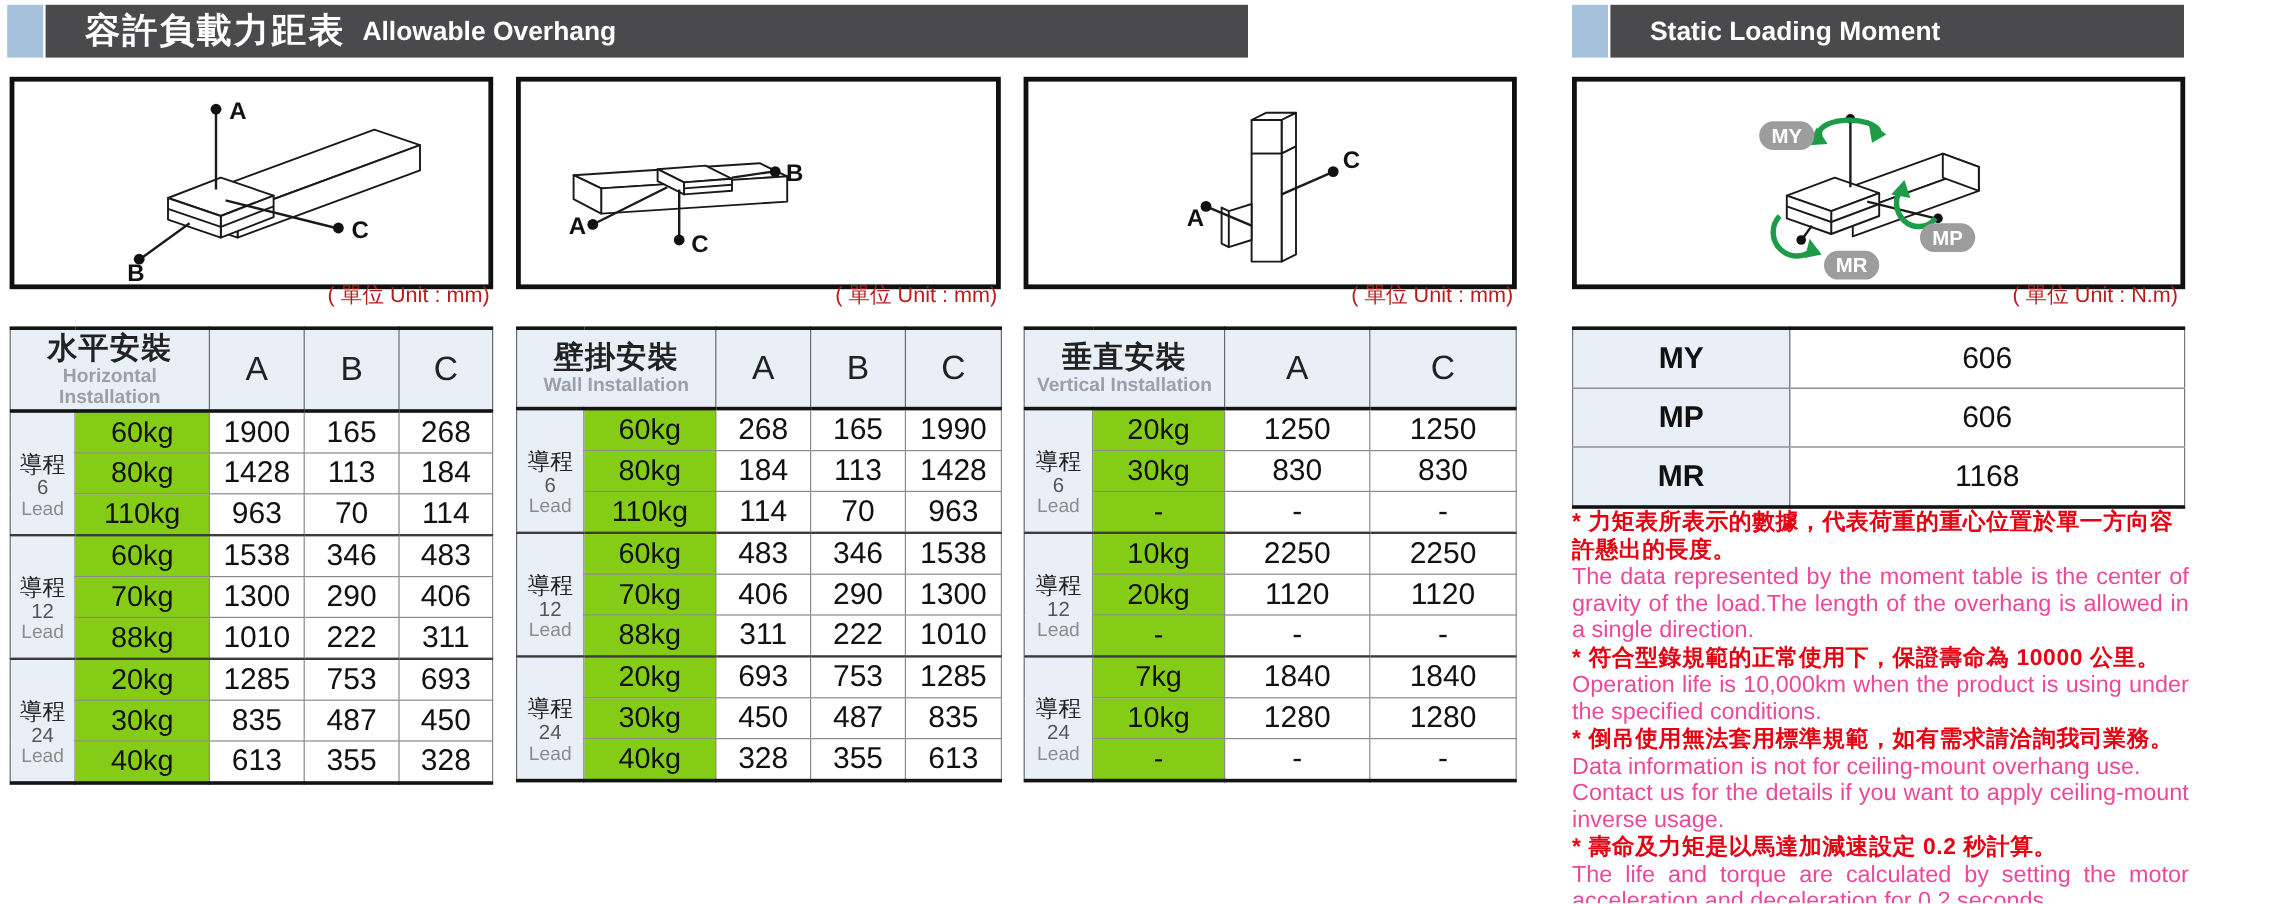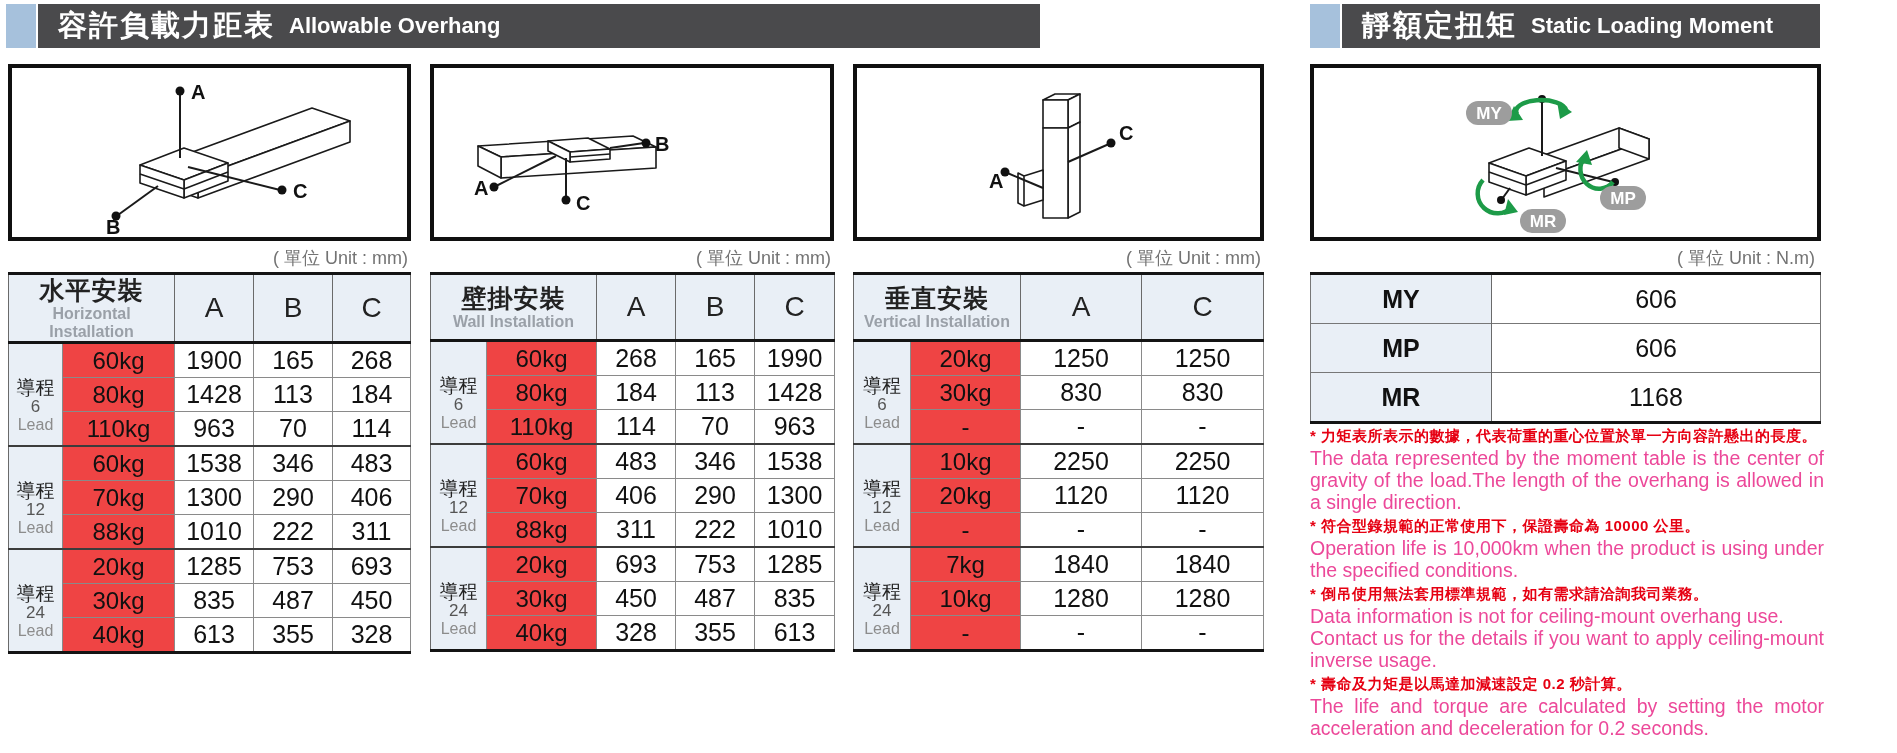"容許負載力距表" .hdr-bar { padding-left: 20px -> 33px }
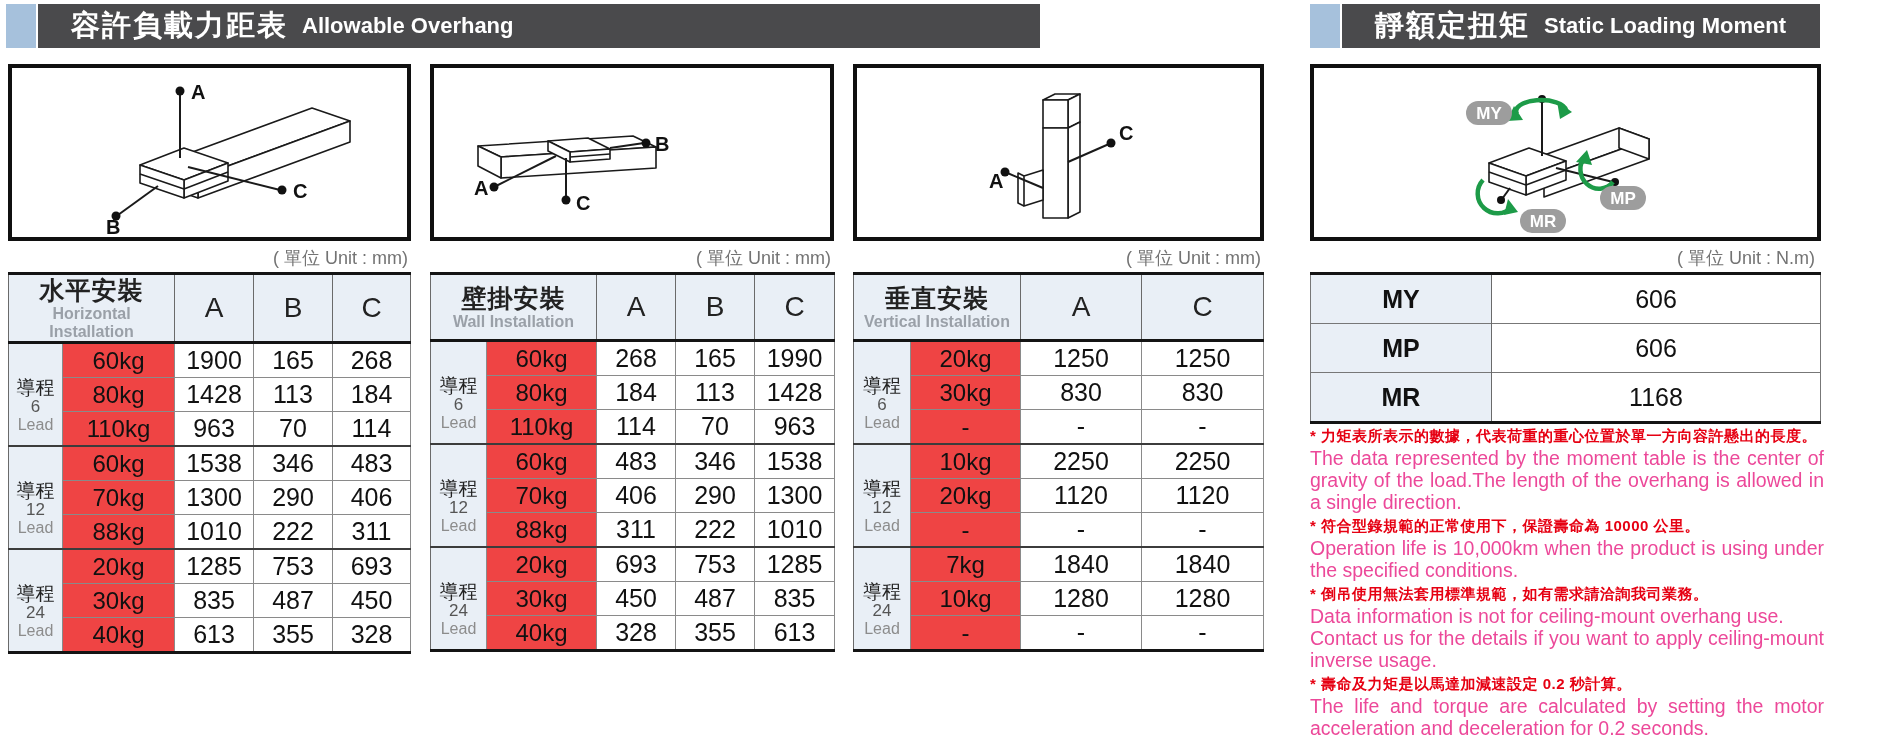"靜額定扭矩" span.hdr-zh { html: <span>靜額定扭矩</span> -> none }
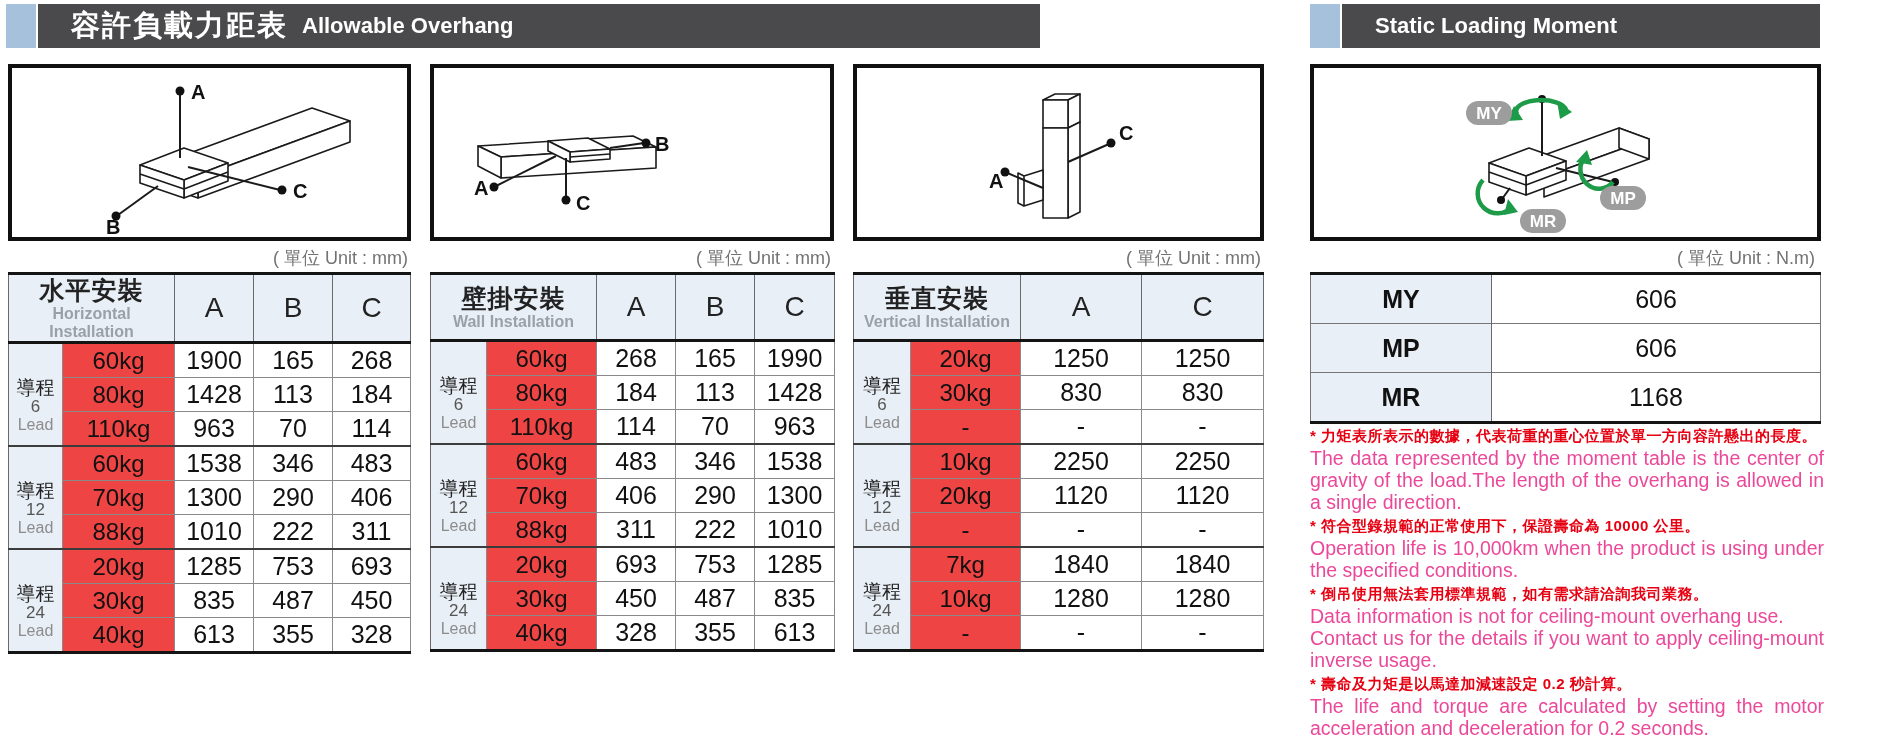"( 單位 Unit : mm)" .unit { color: #737373 -> #b91c1c; top: 246px -> 234px }
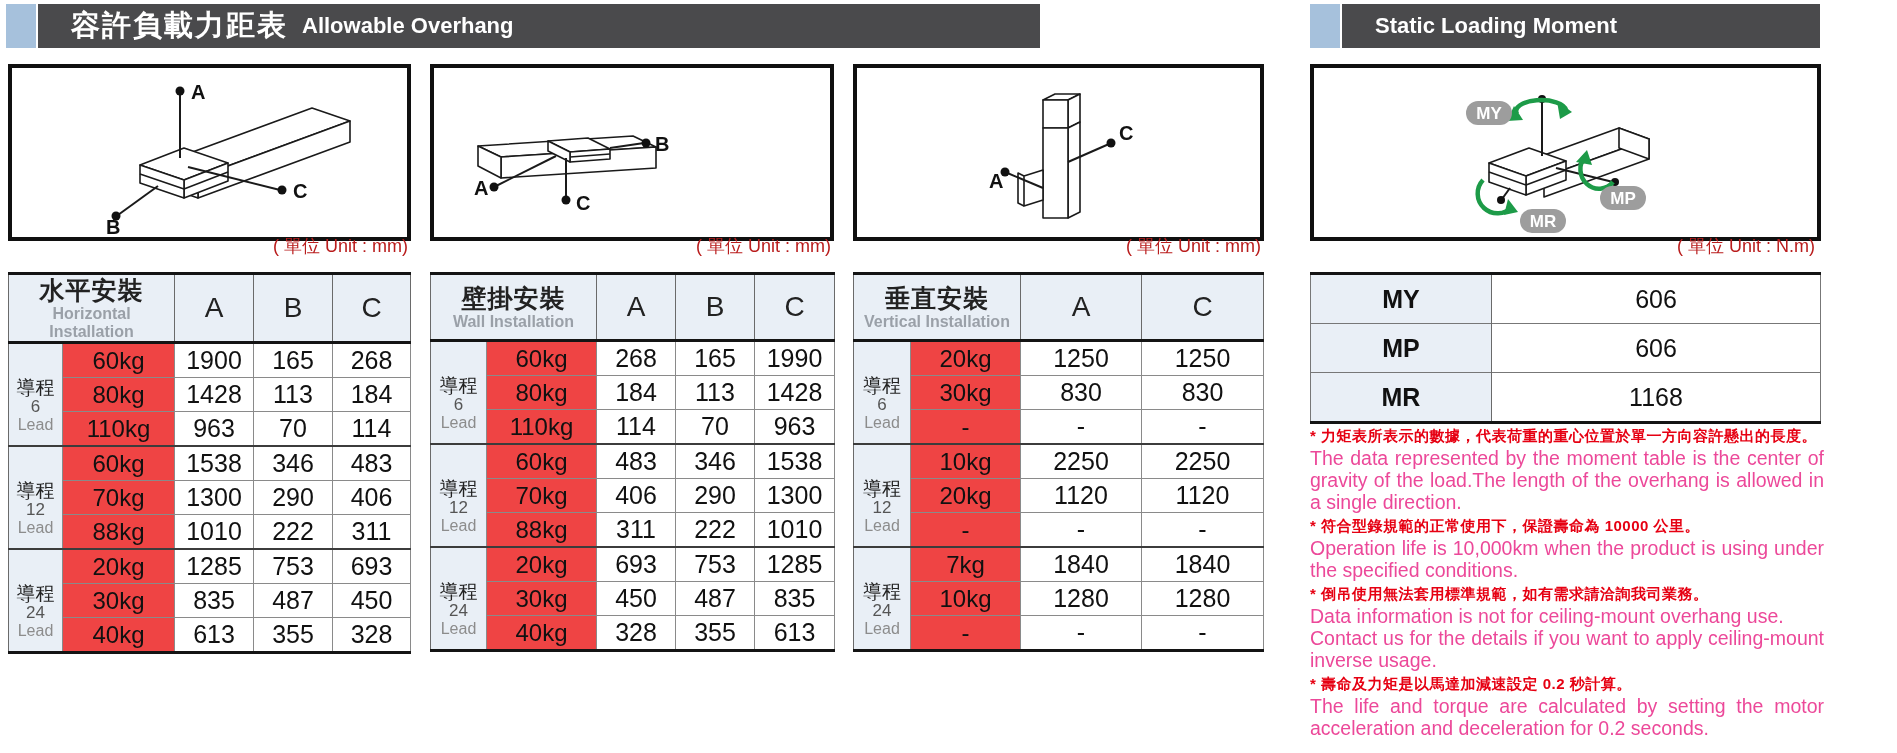"60kg" .otable td.load { background: #ef4444 -> #84cc16 }
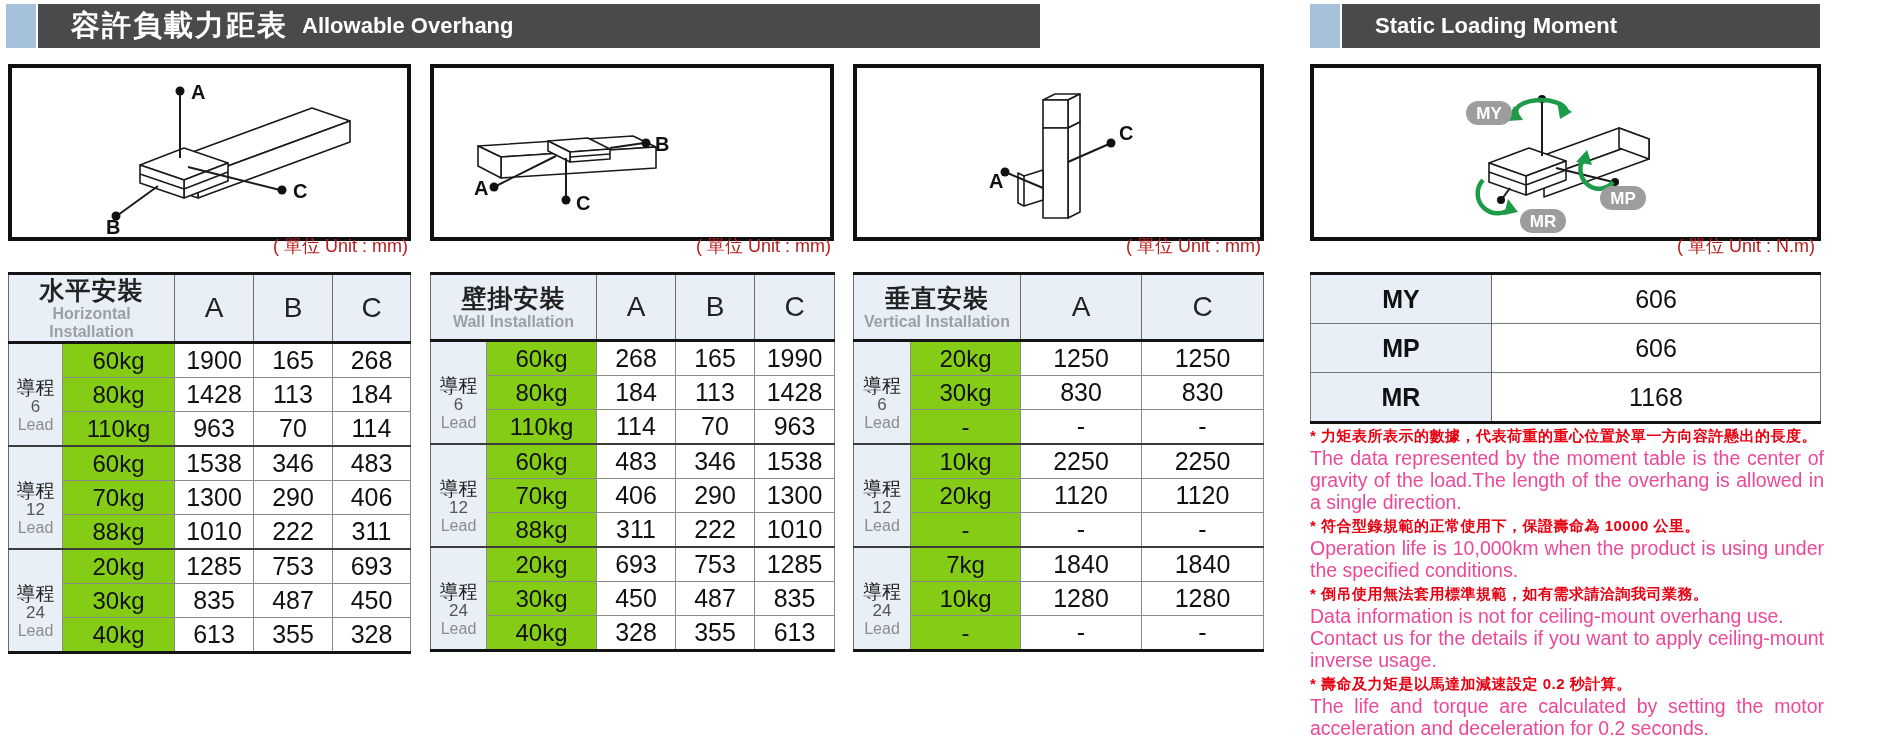"* 力矩表所表示的數據，代表荷重的重心位置於單一方向容許懸出的長度。" .note-zh { font-size: 15px -> 19px }
